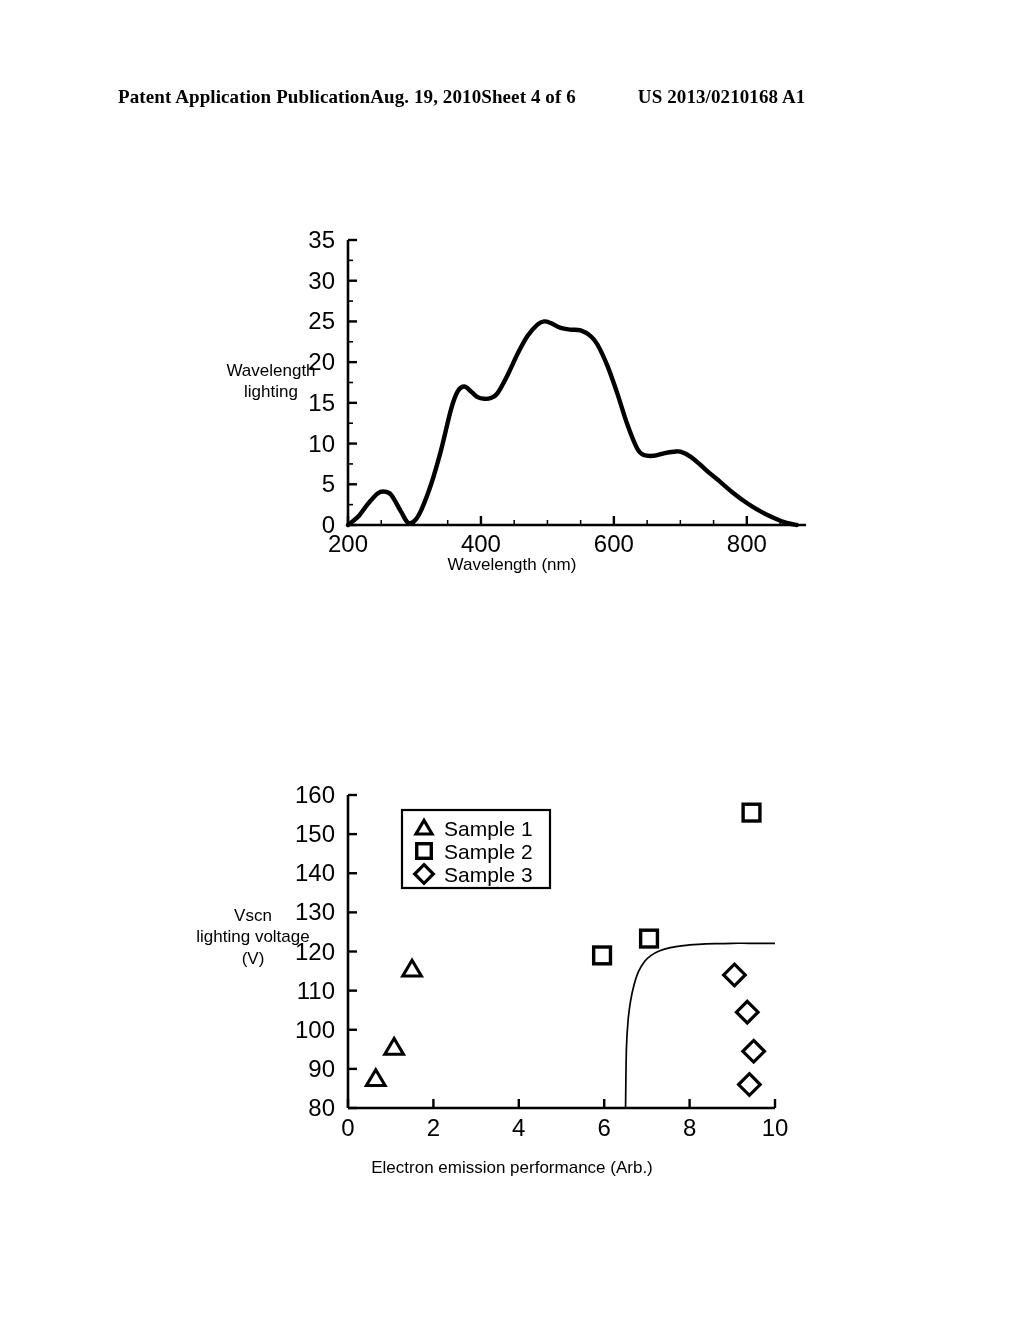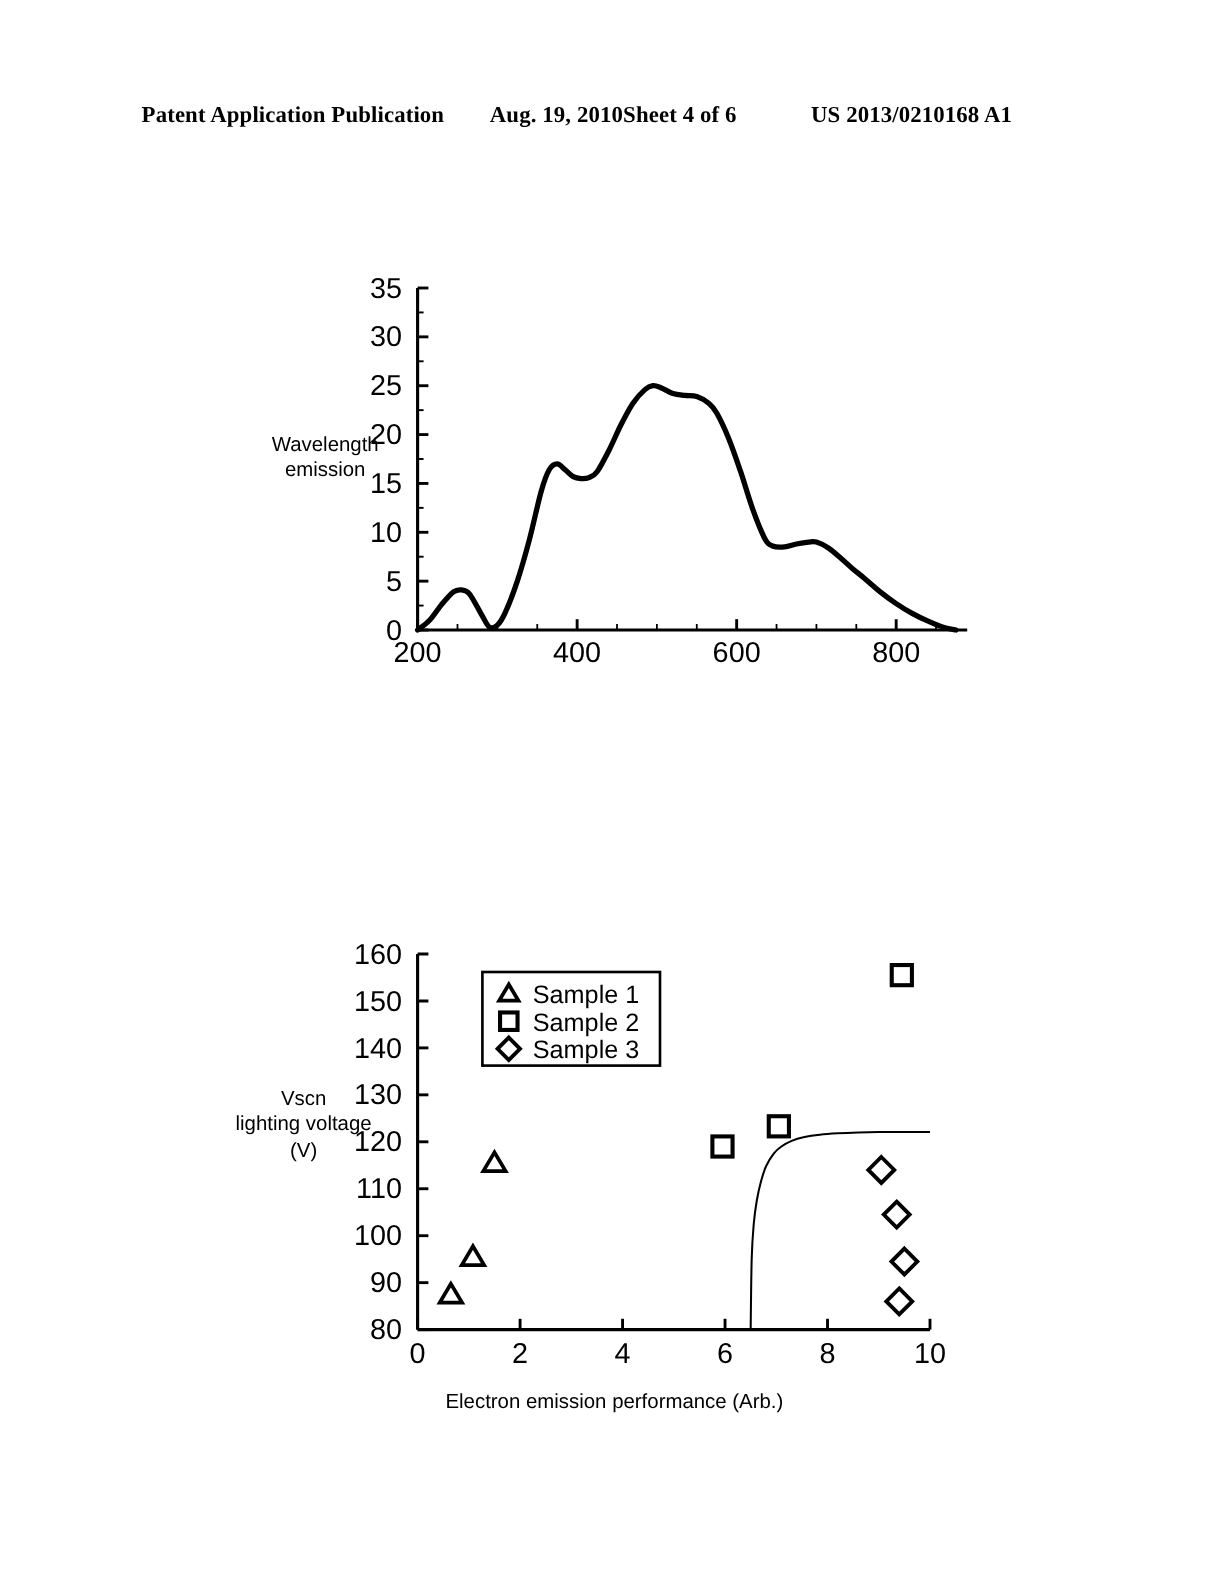"Aug. 19, 2010" .hdr-date { margin-left: 38px -> none }
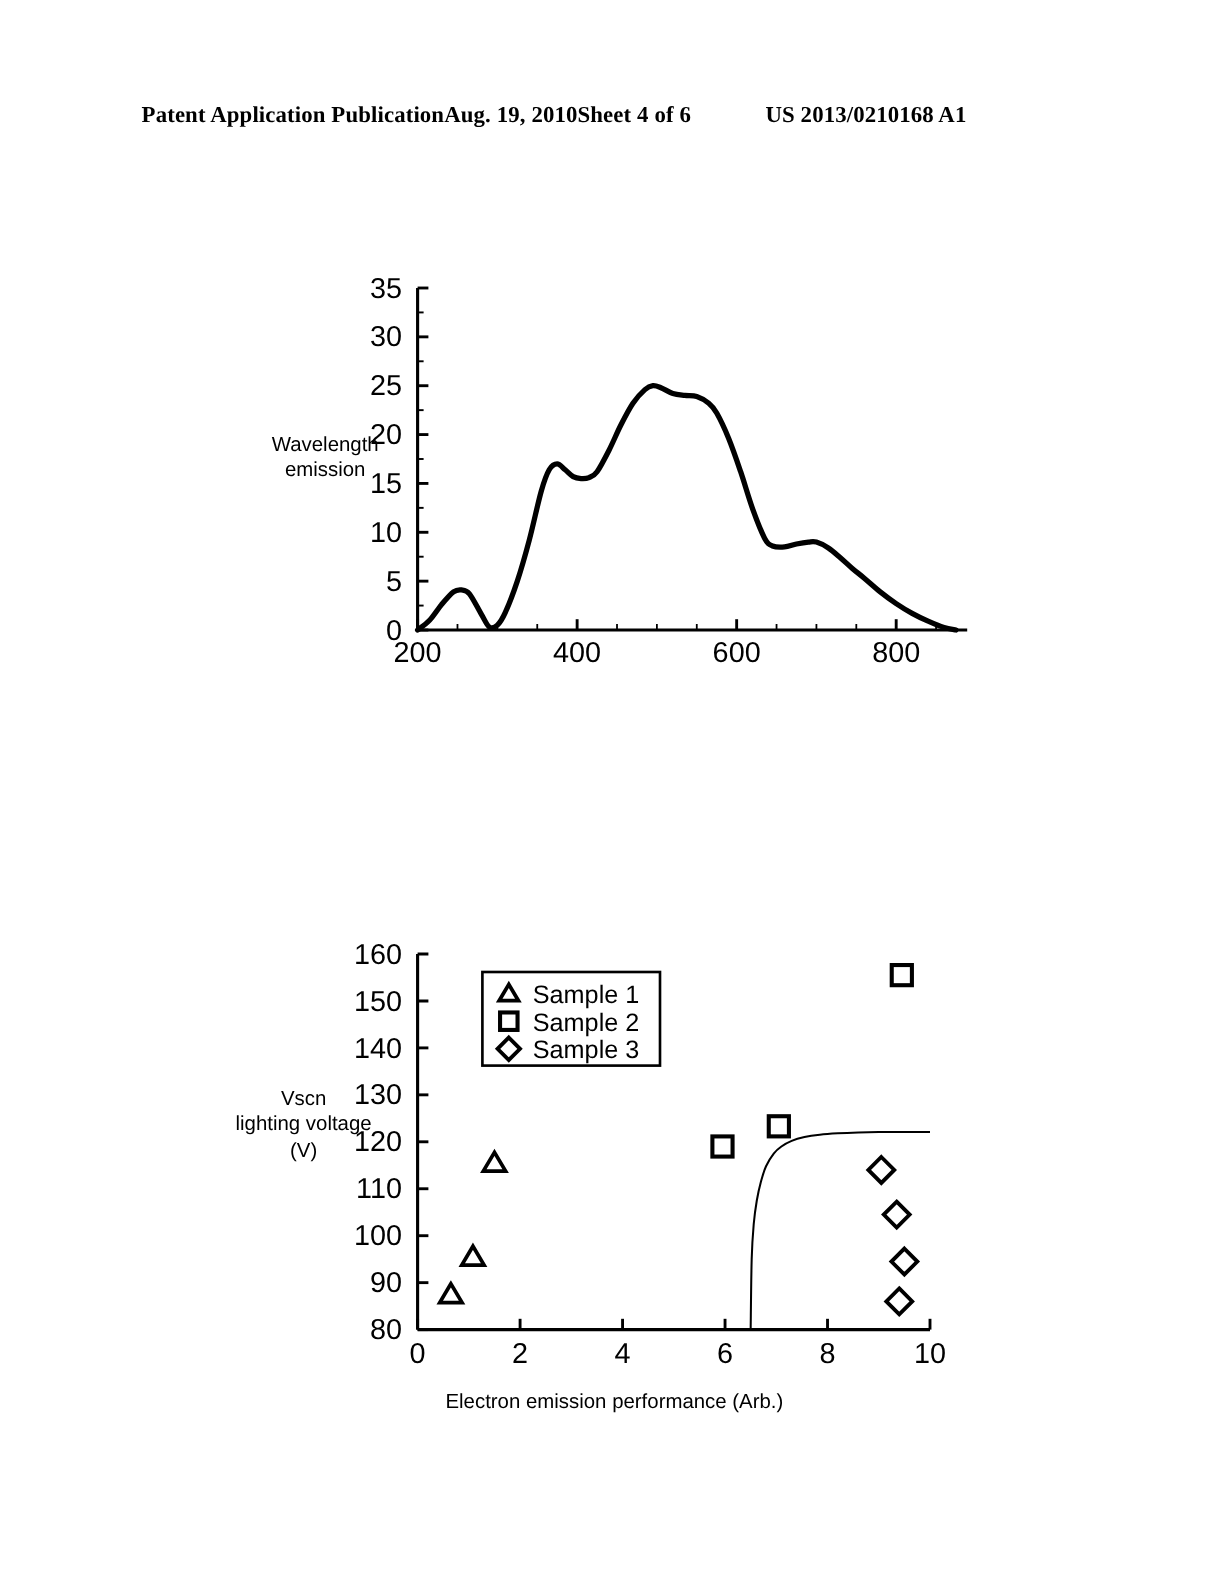"emission" div { text: emission -> lighting }
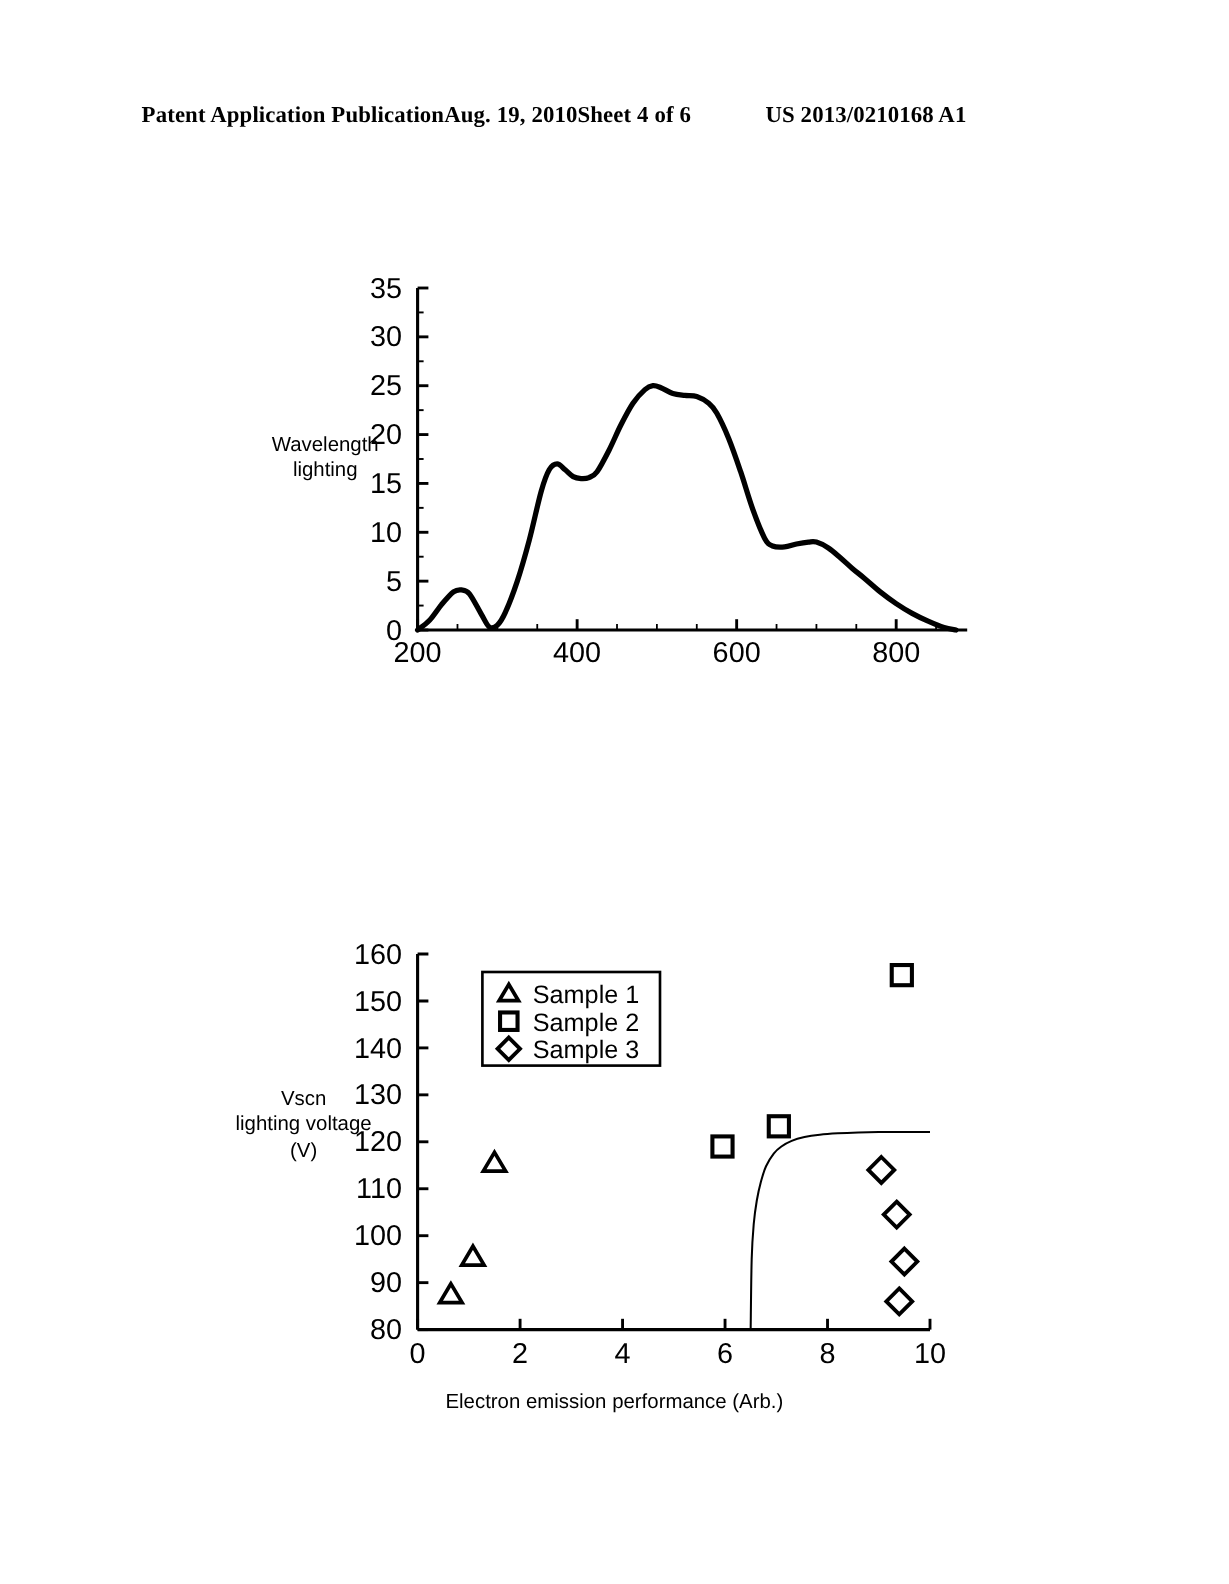"Wavelength (nm)" div.axis-title { html: none -> <div>Wavelength (nm)</div> }
